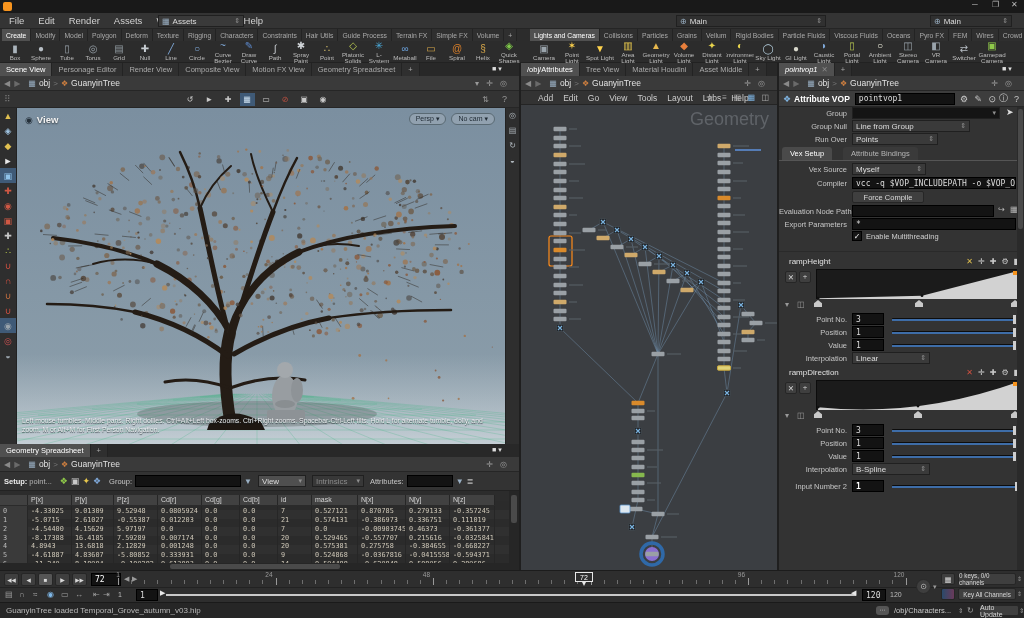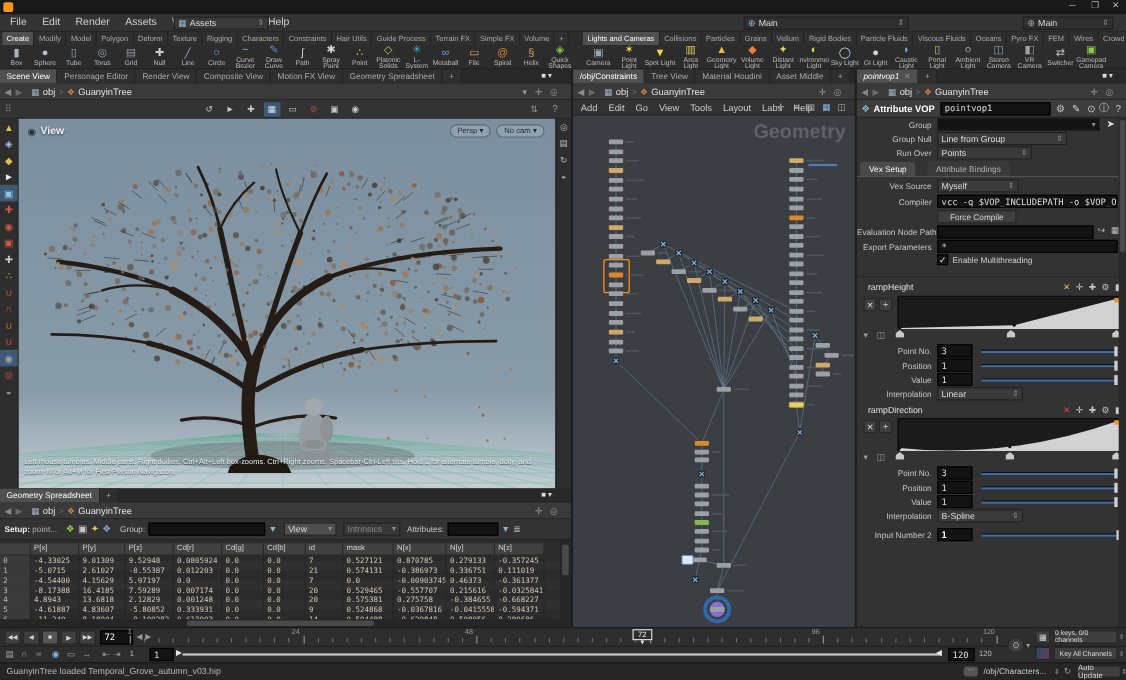"/obj/Constraints" span.tab { text: /obj/Constraints -> /obj/Attributes }
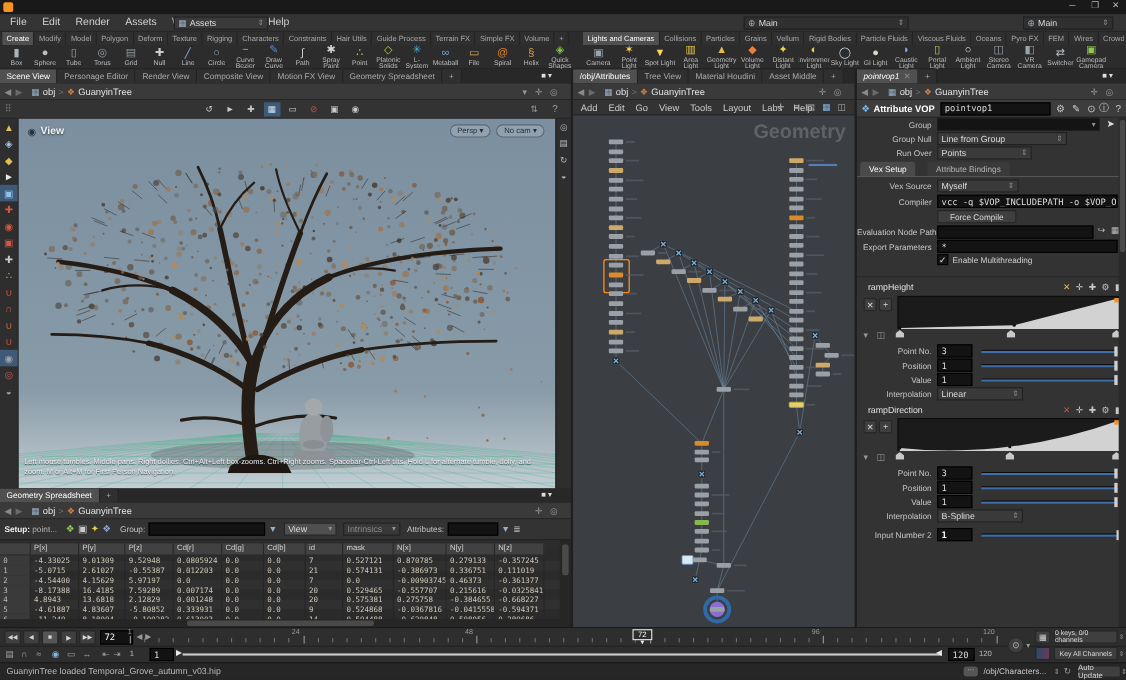"Add" div.fx { margin-left: 2px -> 12px }
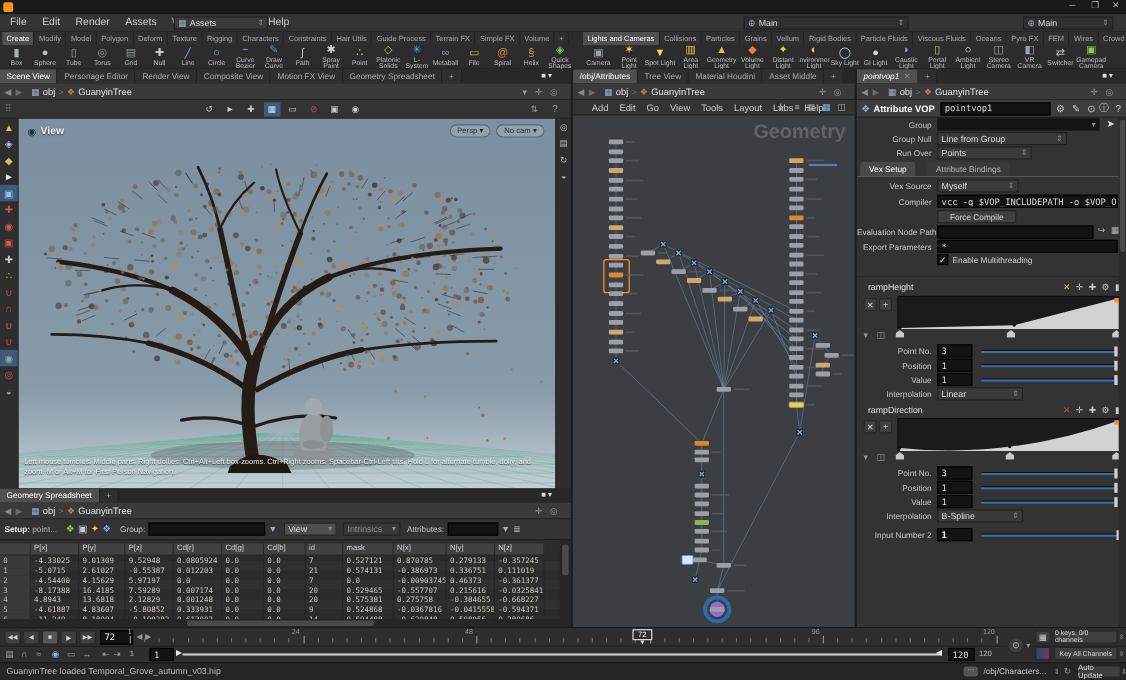"Geometry" div.ab { font-weight: bold -> normal }
